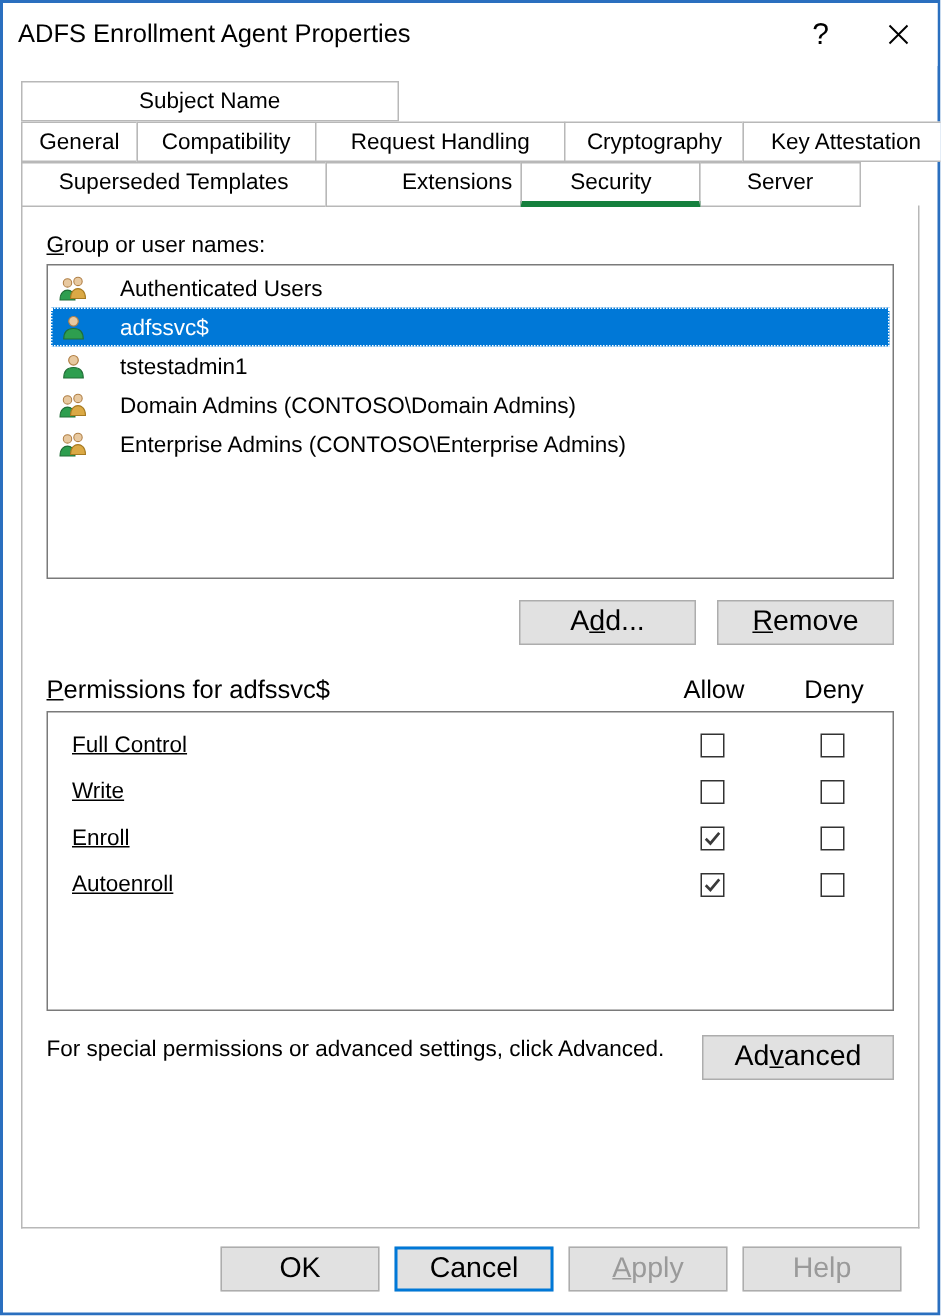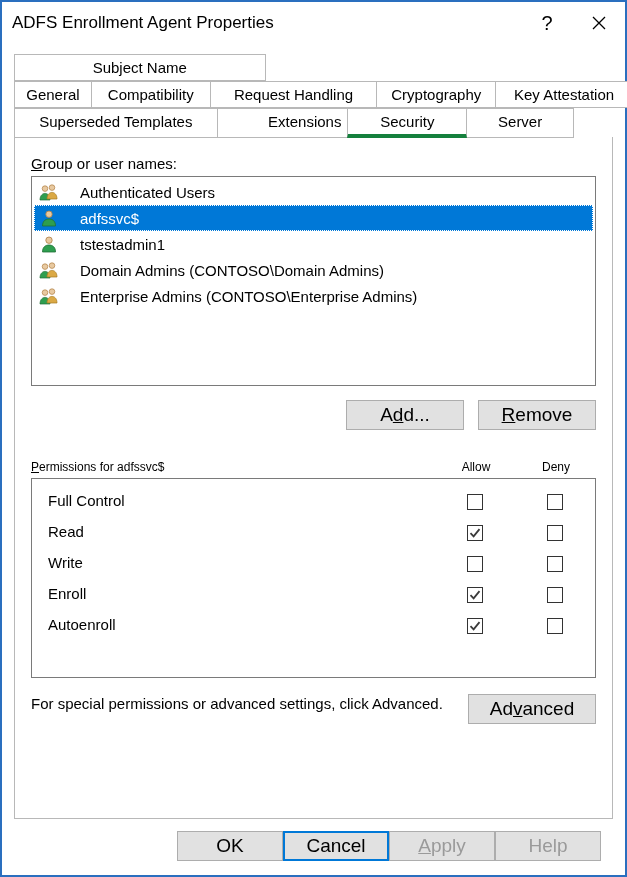"Permissions for adfssvc$" .perm-header { font-size: 12px -> 17px; margin-top: 30px -> 20px }
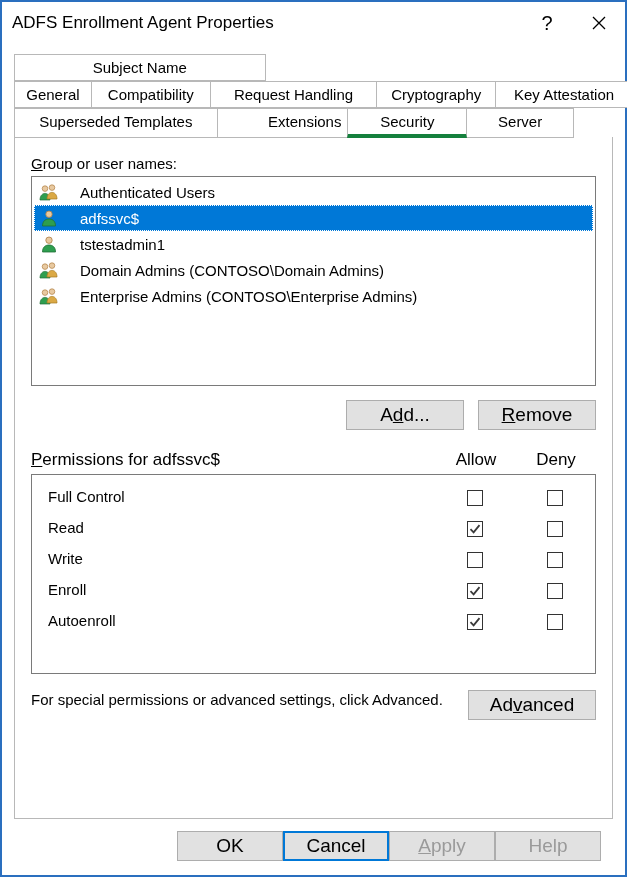"Full Control" .permrow .pname { text-decoration: none -> underline }
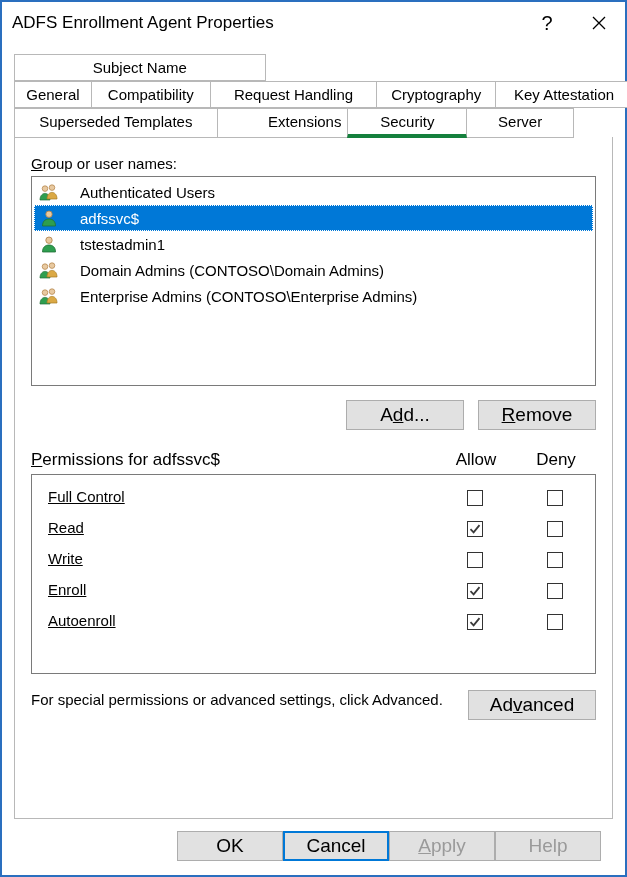"Read" div.permrow { html: <div> <div>Read</div> <div><span> <svg> <path></path> </svg> </span></div> <div><span></span></div> </div> -> none }
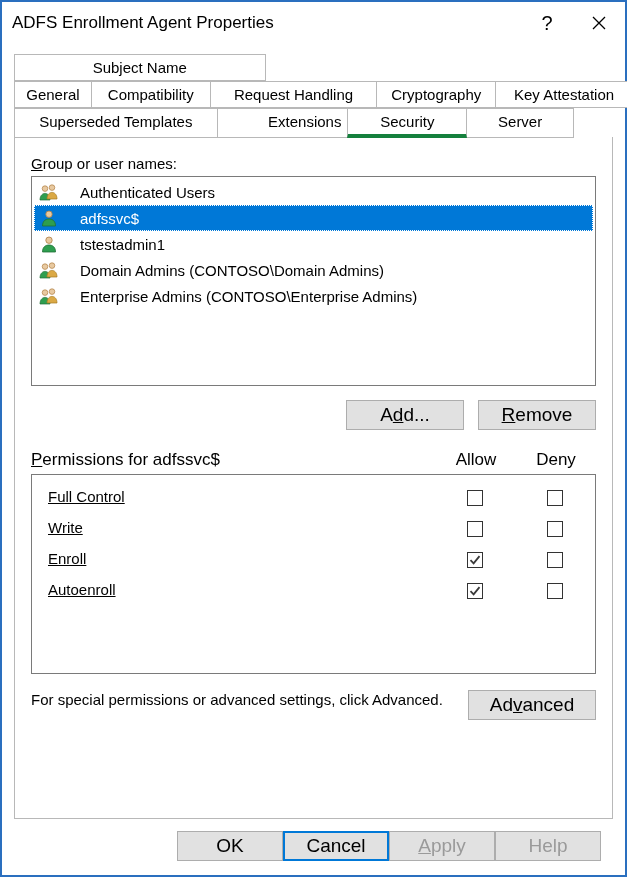"OK" .dlg-btnbar { gap: none -> 10px }
